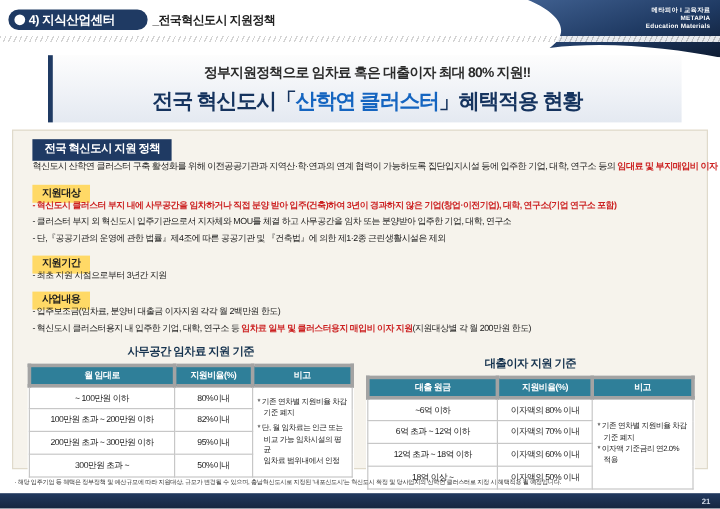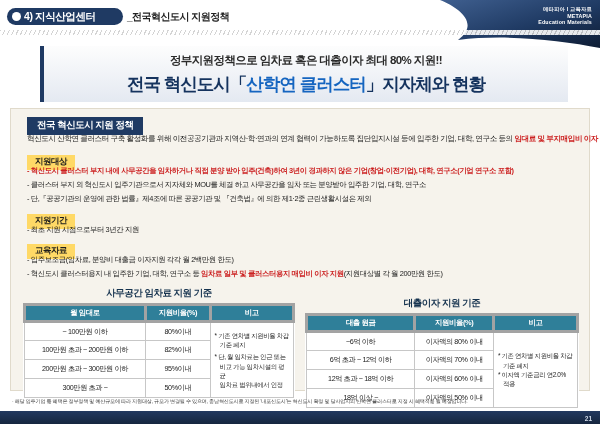"」지자체와 현황" span { text: 지자체와 -> 혜택적용 }
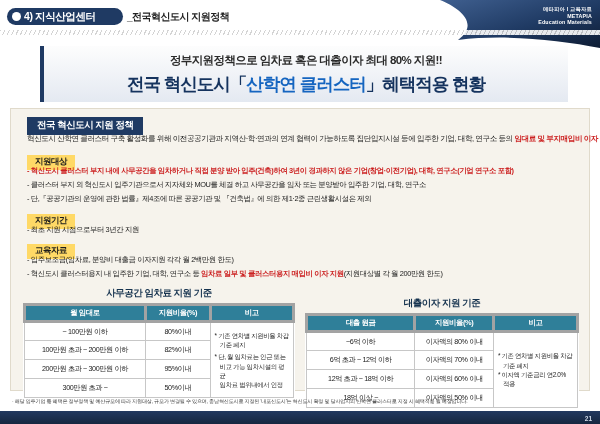"교육자료" span.sec-label { text: 교육자료 -> 사업내용 }
